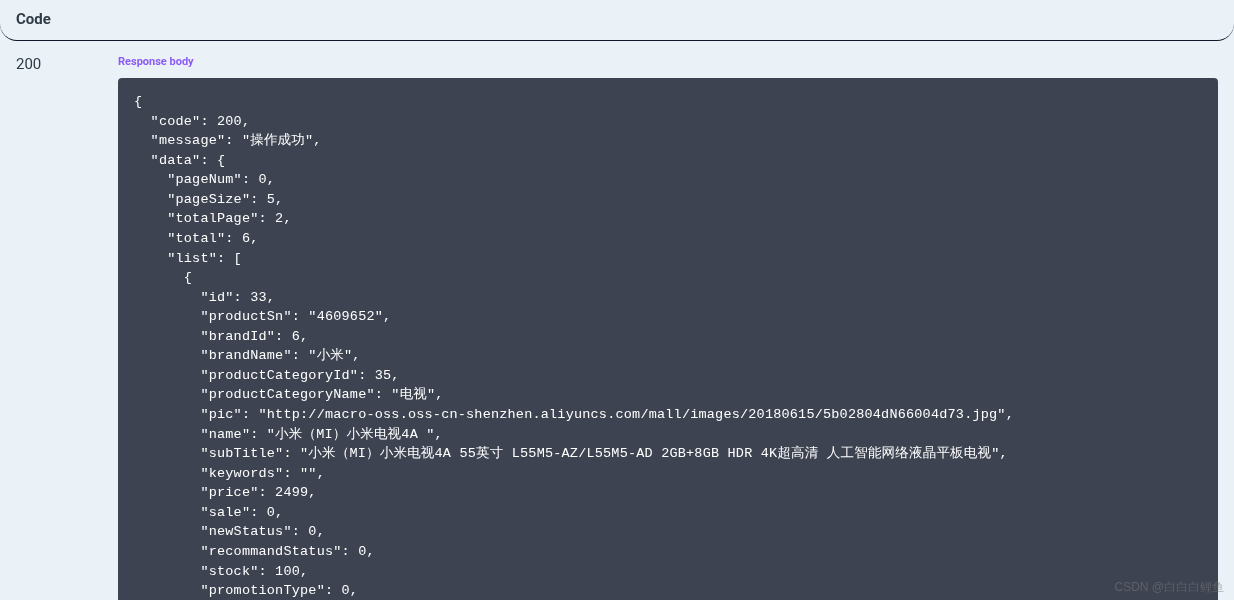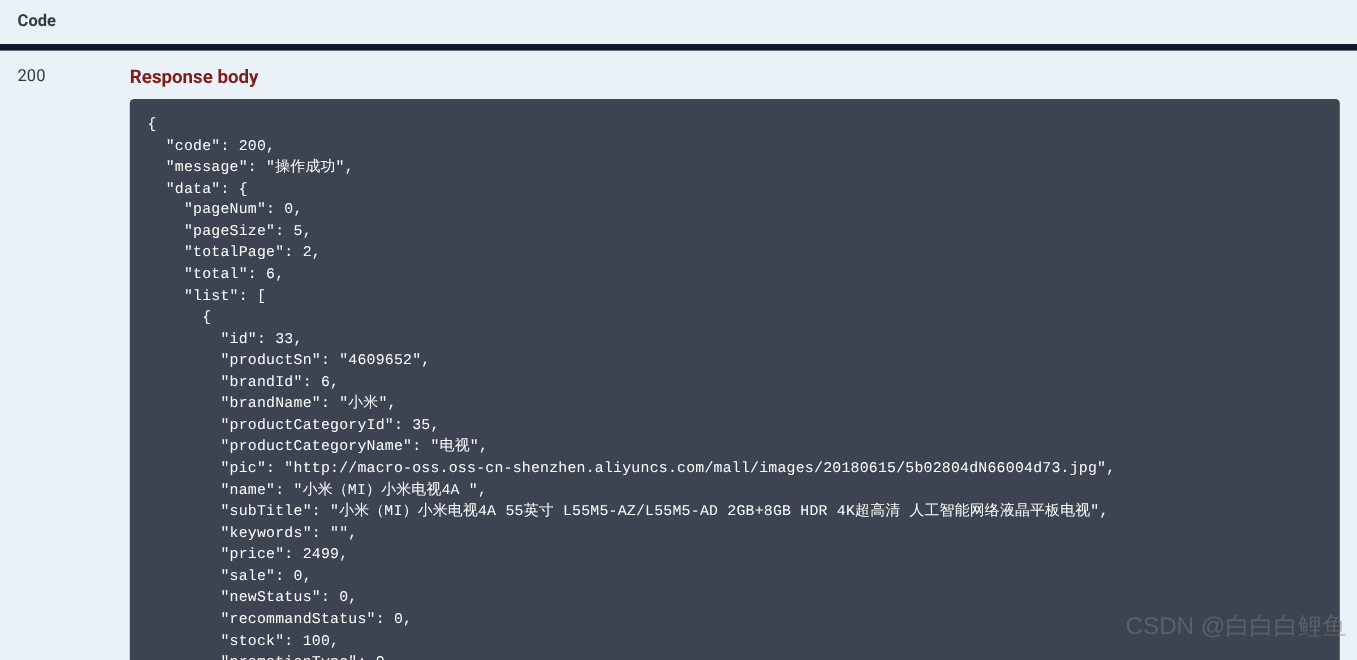"Code" .header-row { border-bottom: 6px solid #0f172a -> 1px solid #0f172a; border-radius: none -> 17px }
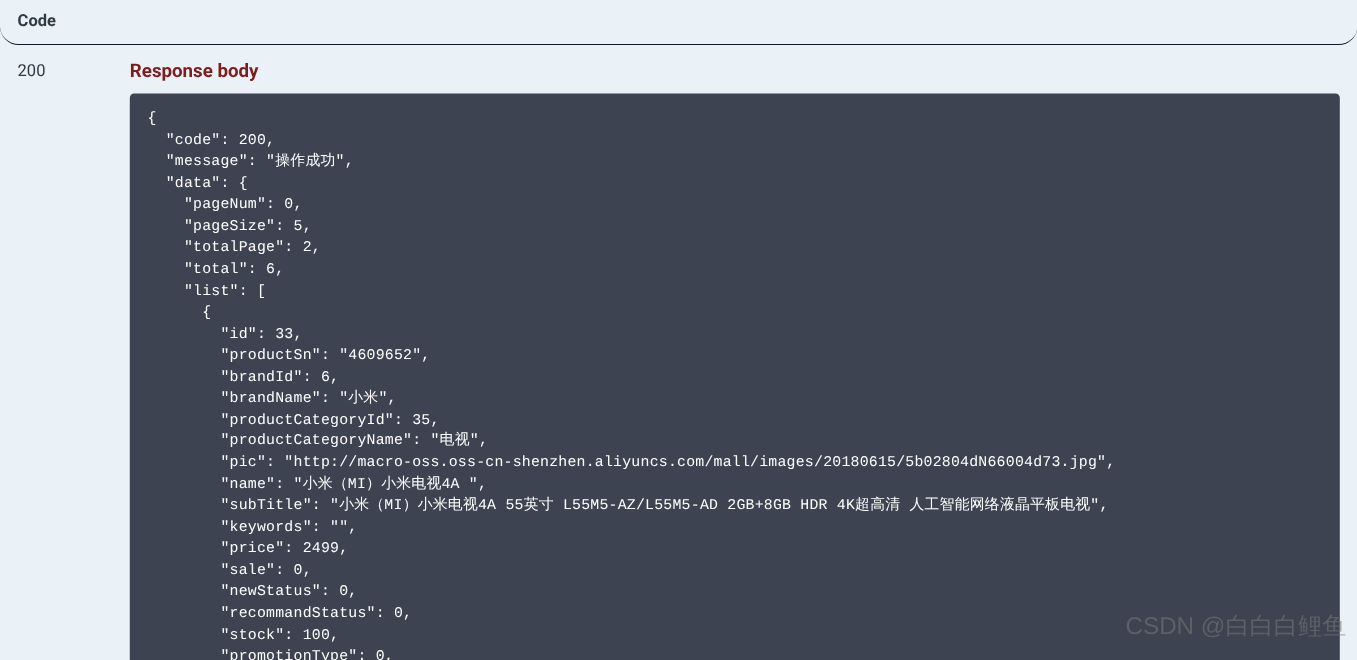"Response body" .response-body-label { color: #7f1d1d -> #8b5cf6; font-size: 17px -> 11px }
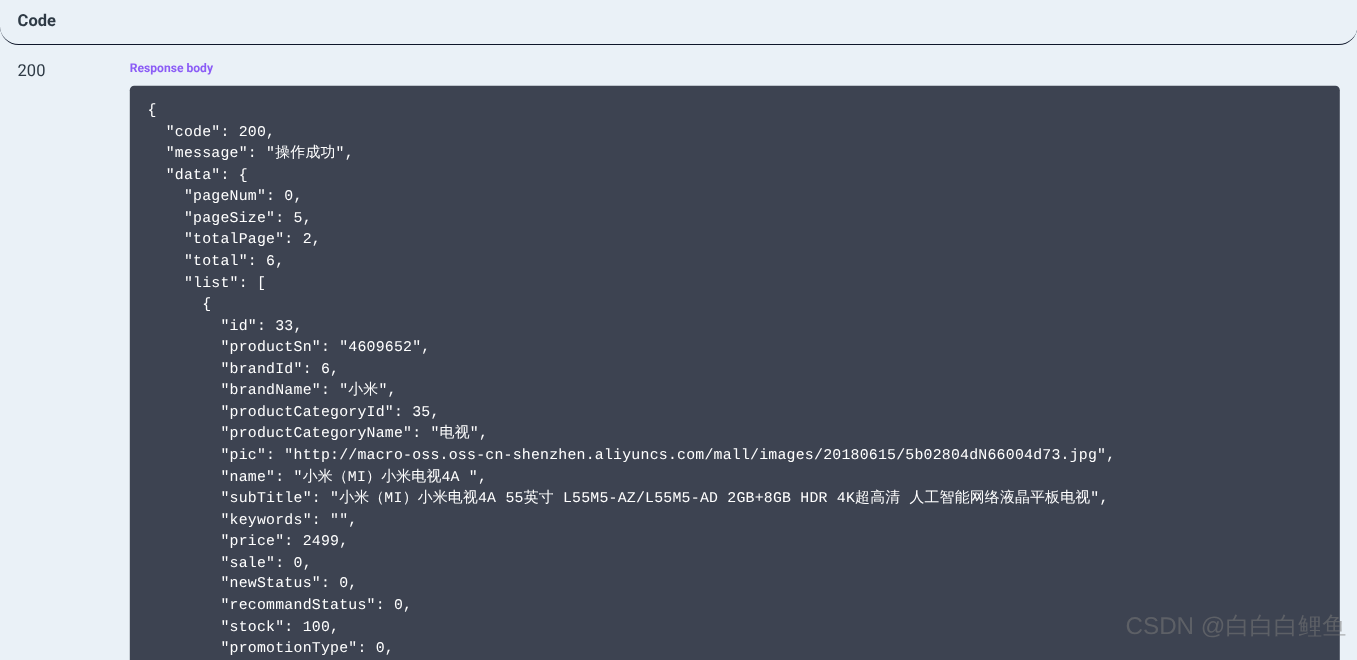"CSDN @白白白鲤鱼" .watermark { bottom: 16px -> 4px; font-size: 22px -> 12px }
